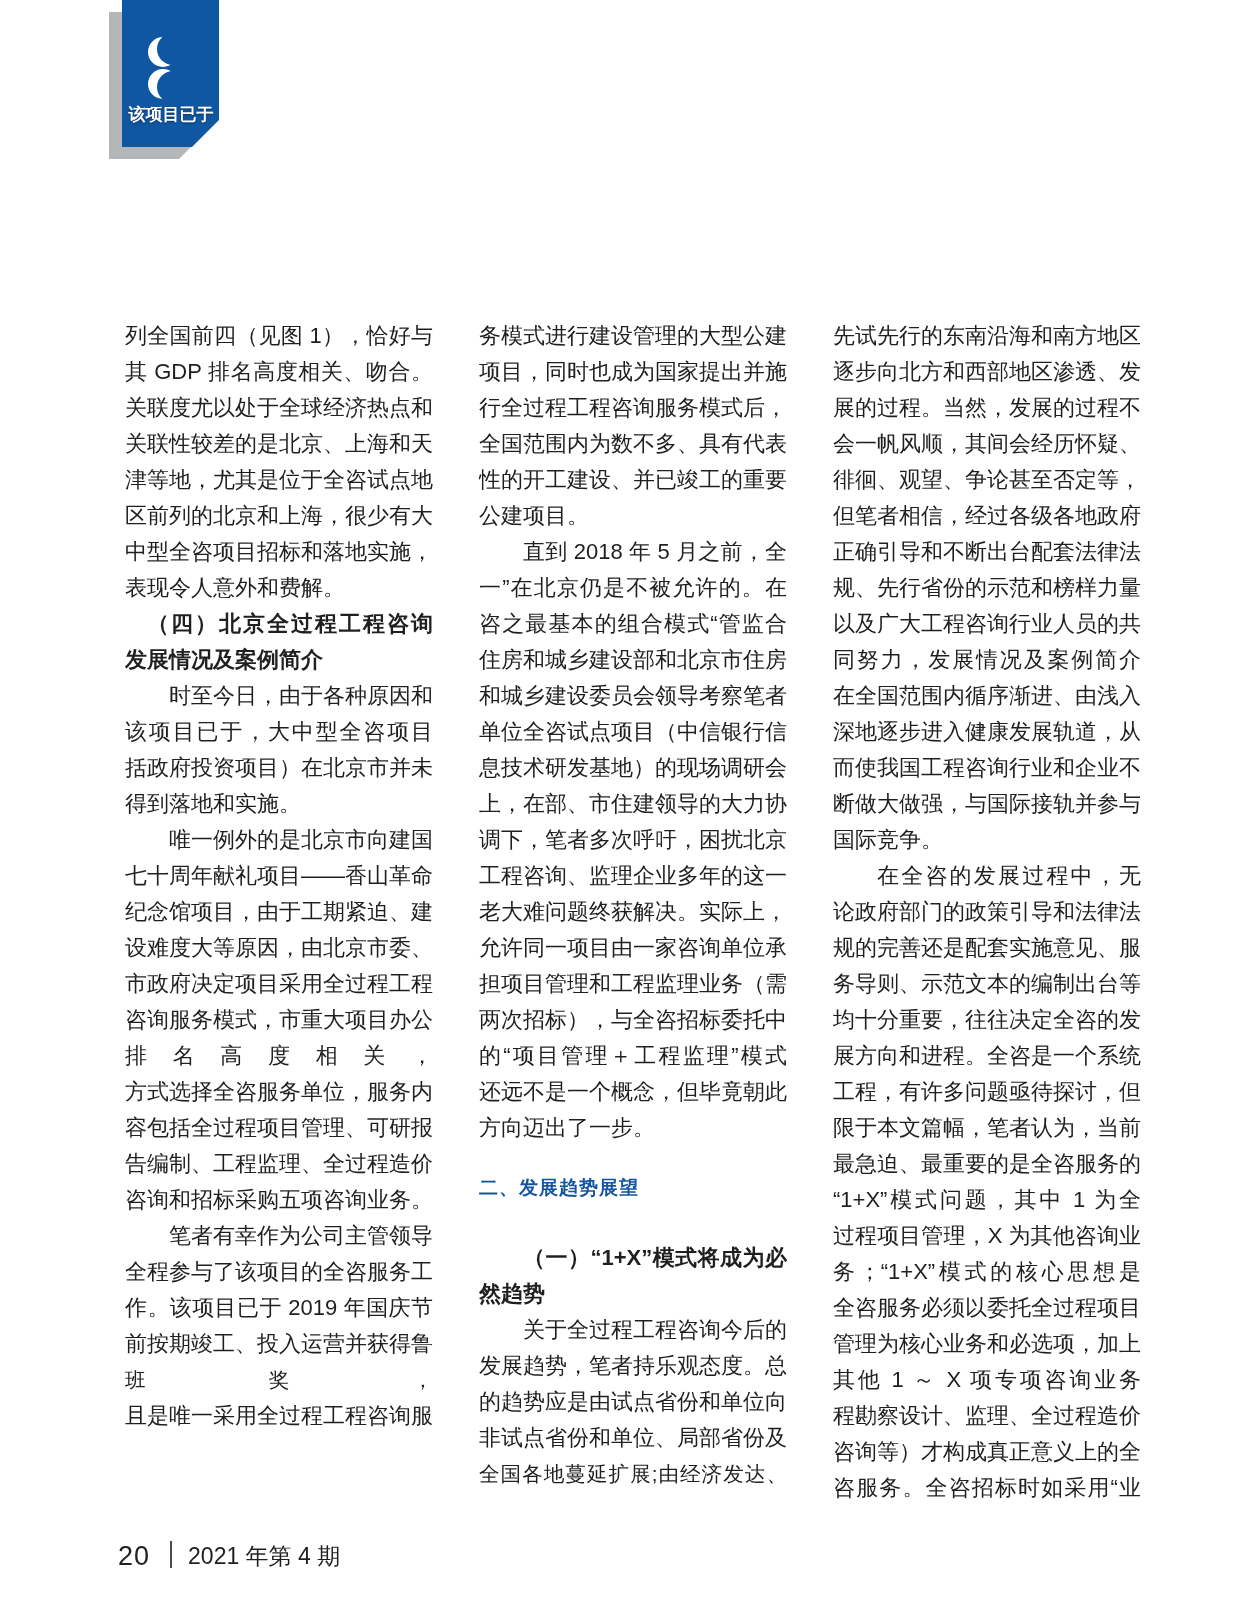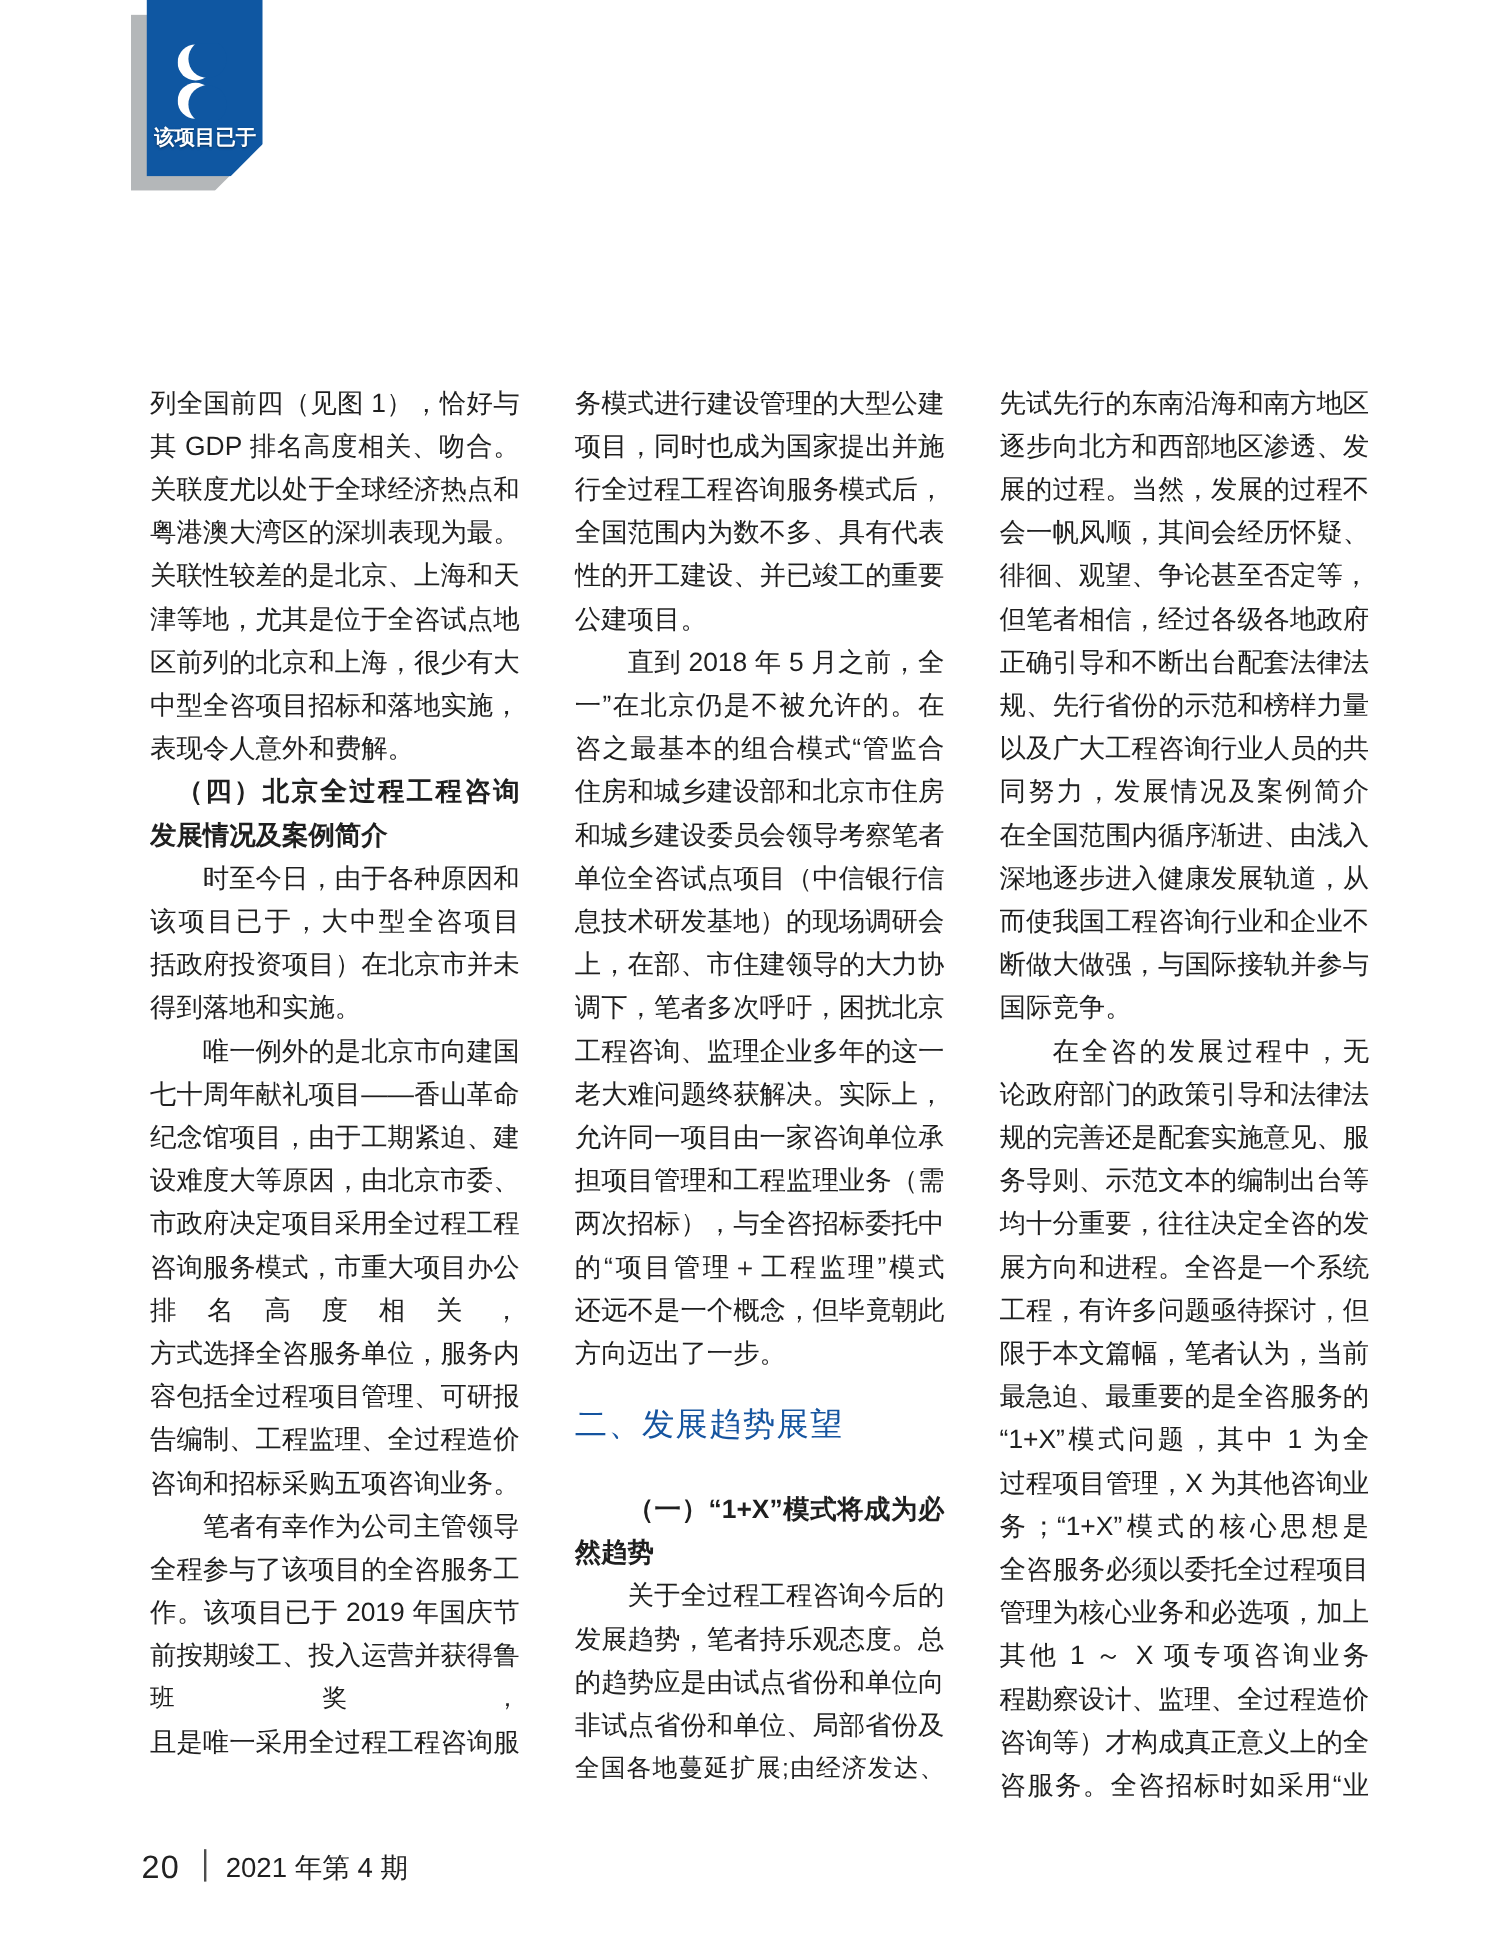"粤港澳大湾区的深圳表现为最。" div.ln { html: <div>粤港澳大湾区的深圳表现为最。</div> -> none }
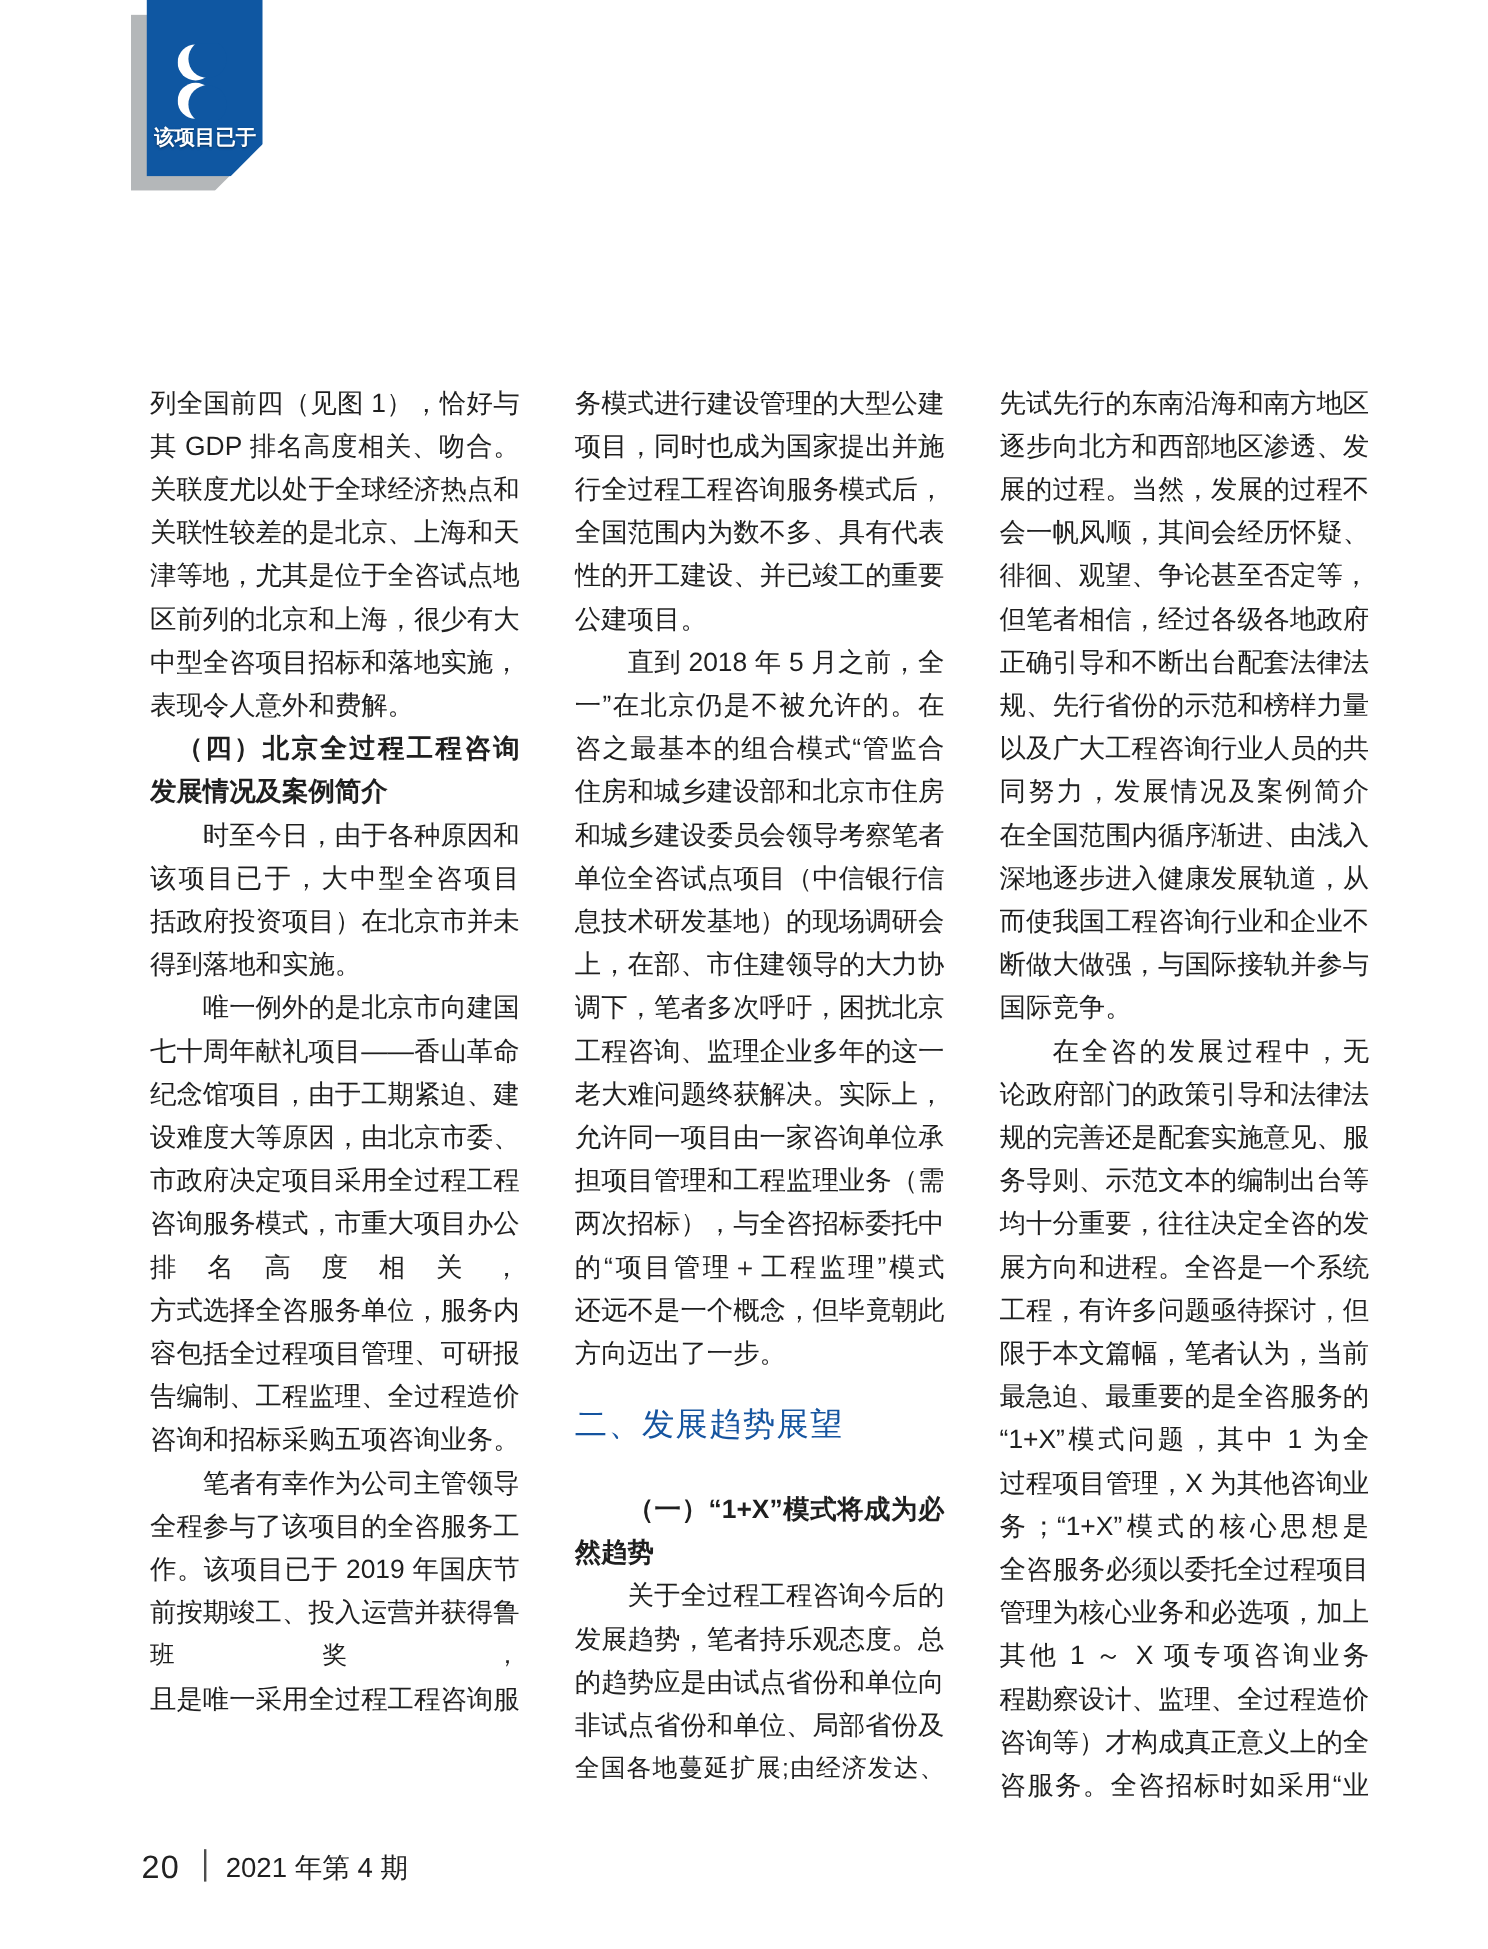"二、发展趋势展望" .h2 { font-size: 27px -> 19px; font-weight: normal -> bold }
